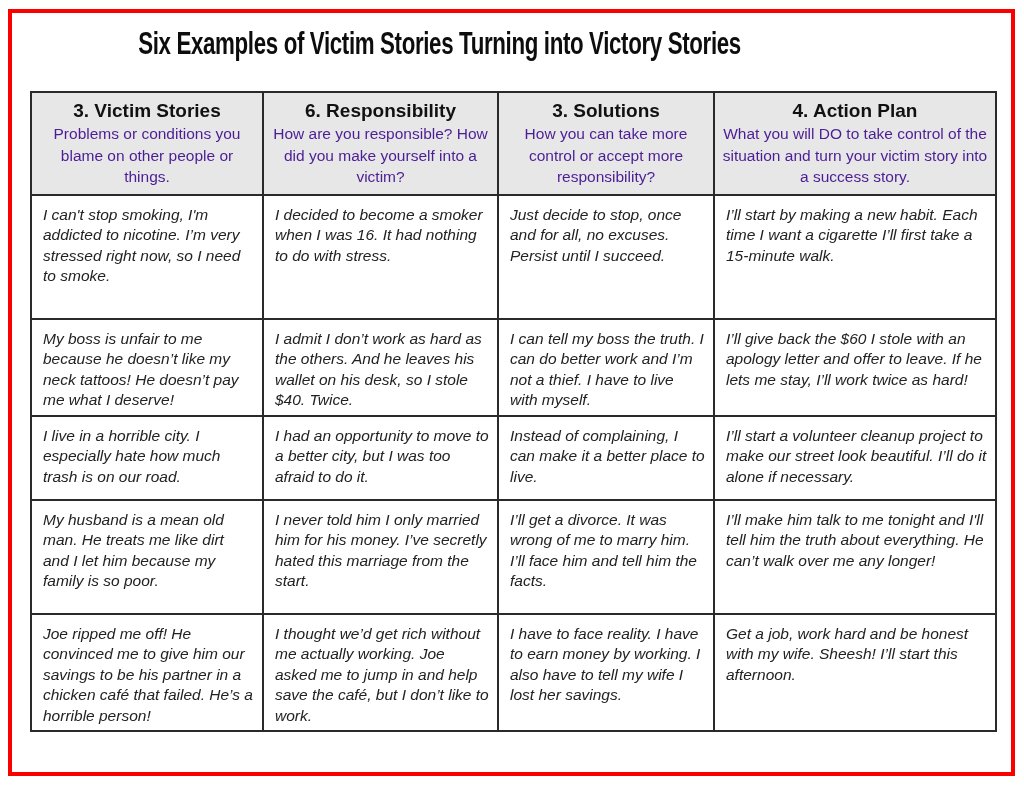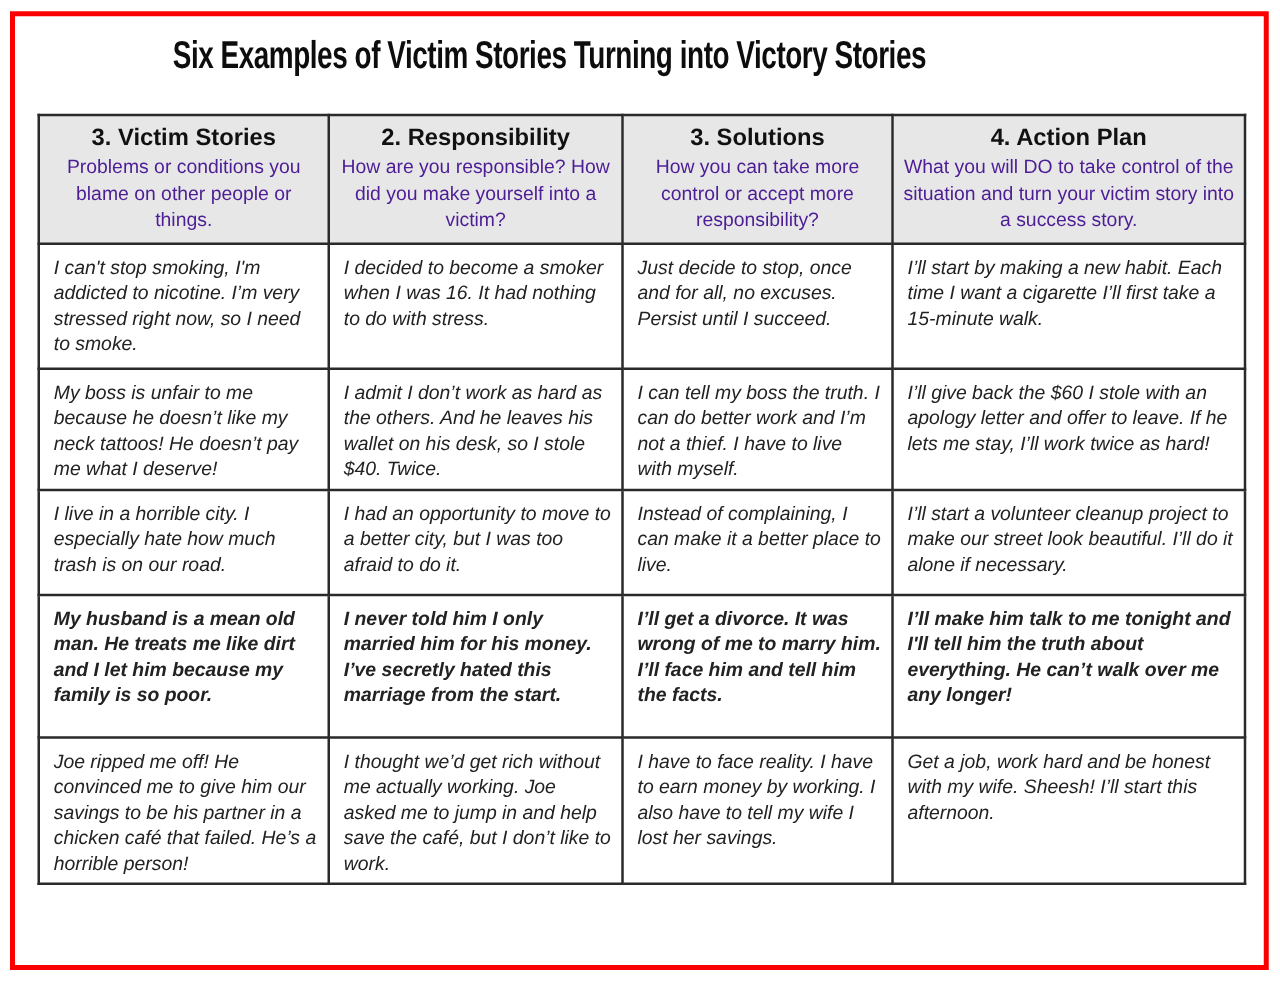"2. Responsibility" div.hdr-title { text: 2 -> 6 }
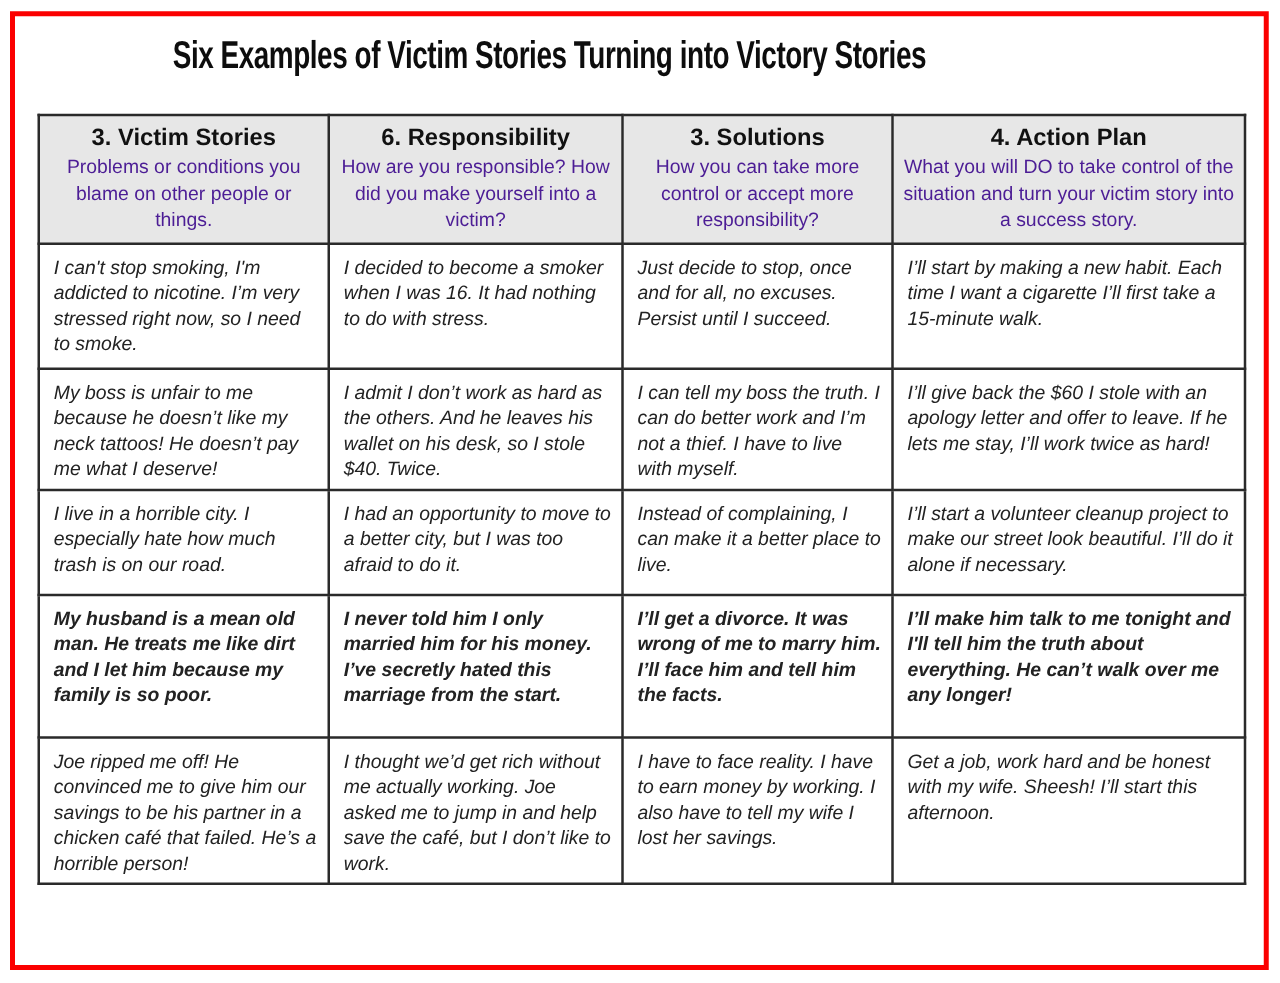"I can't stop smoking, I'm" tr.row-0 { height: 100px -> 124px }
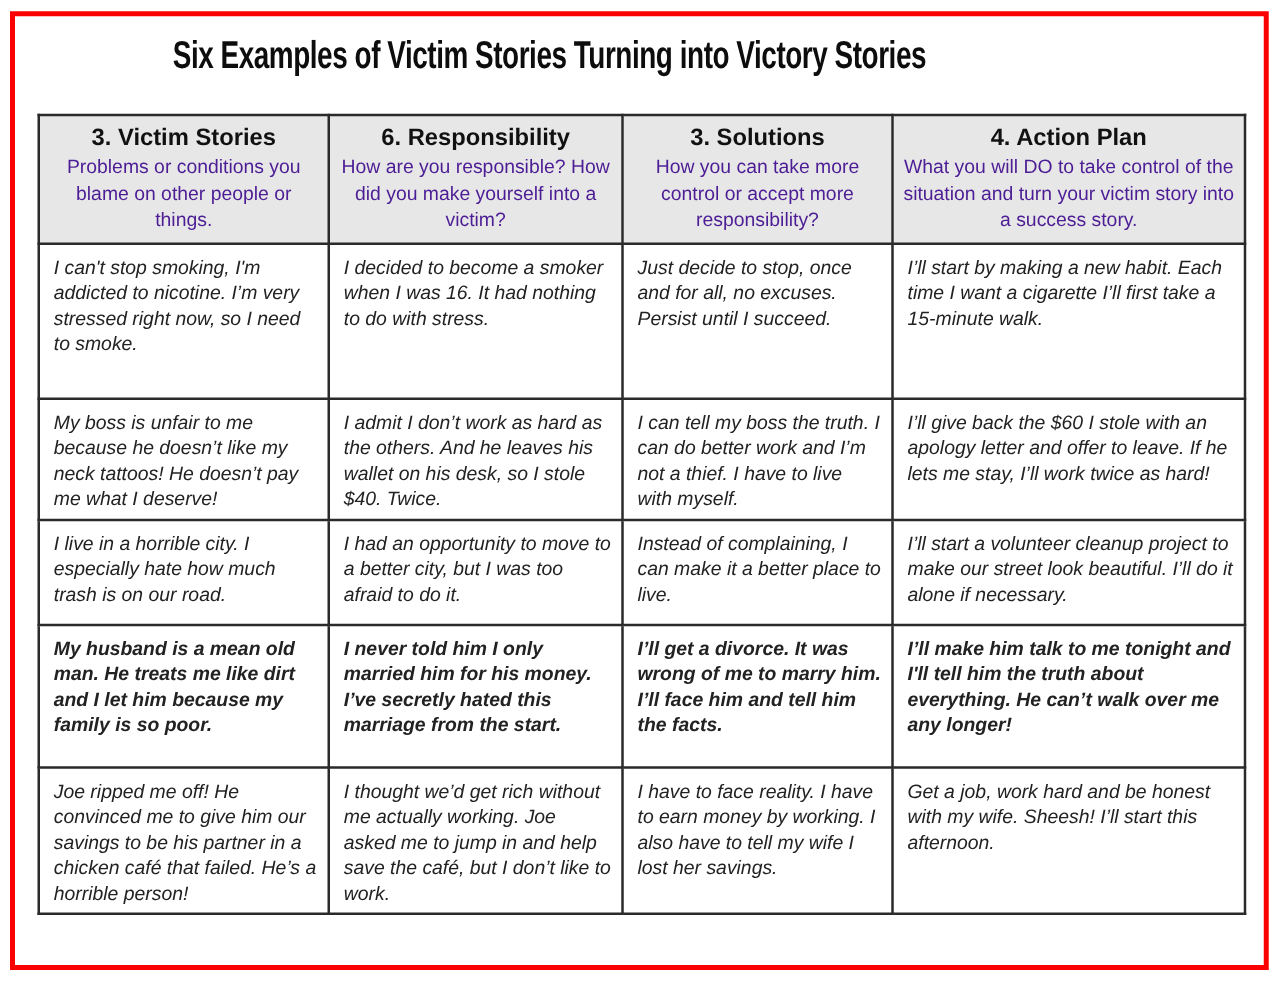"My husband is a mean" tr.row-3 { font-weight: bold -> none }
